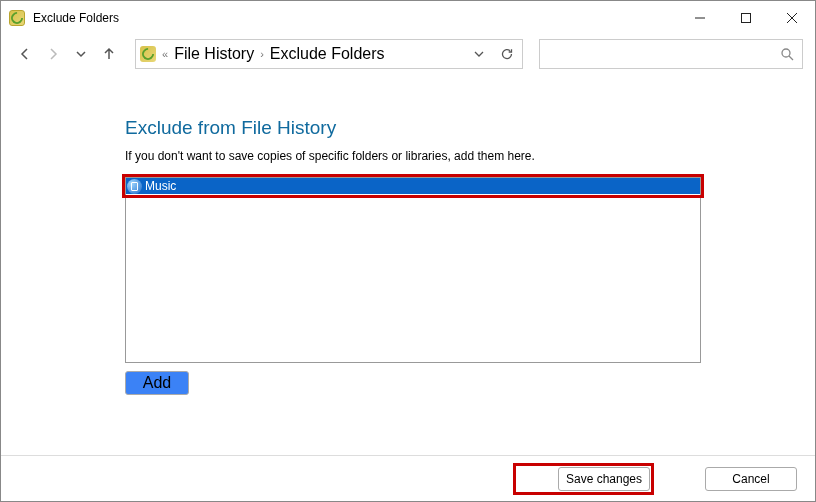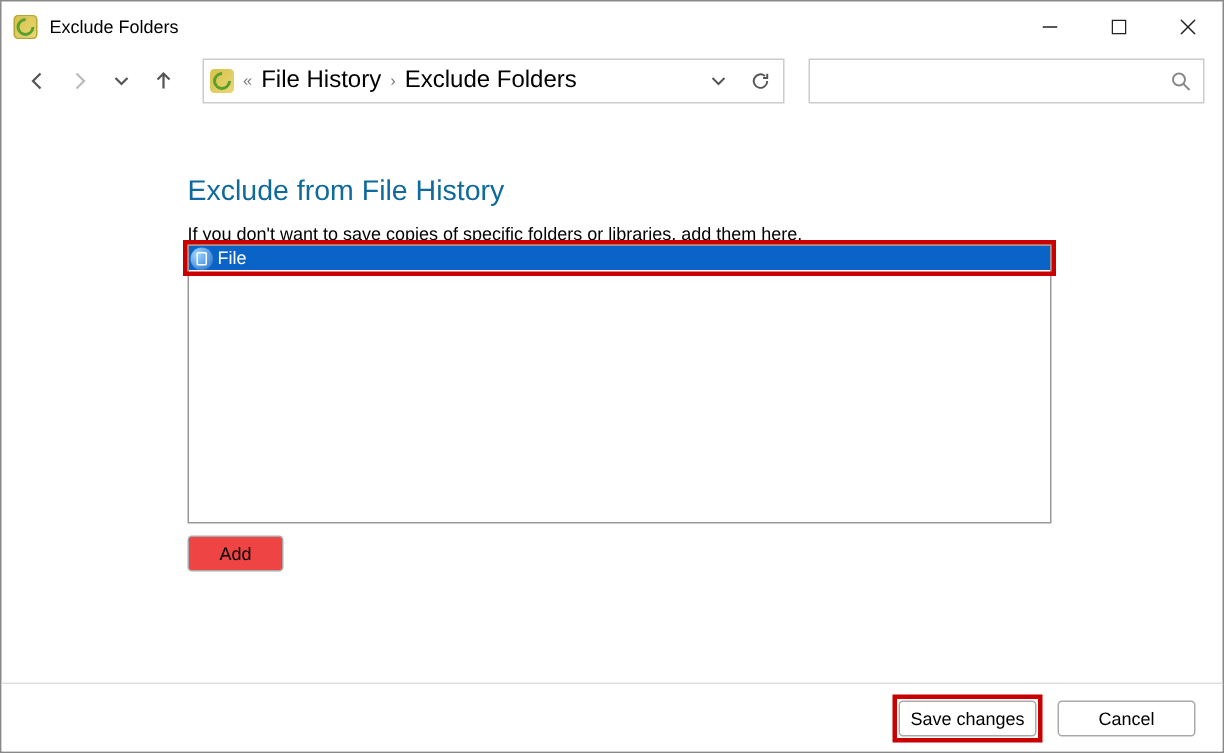"If you don't want to" .desc { margin-bottom: none -> 14px }
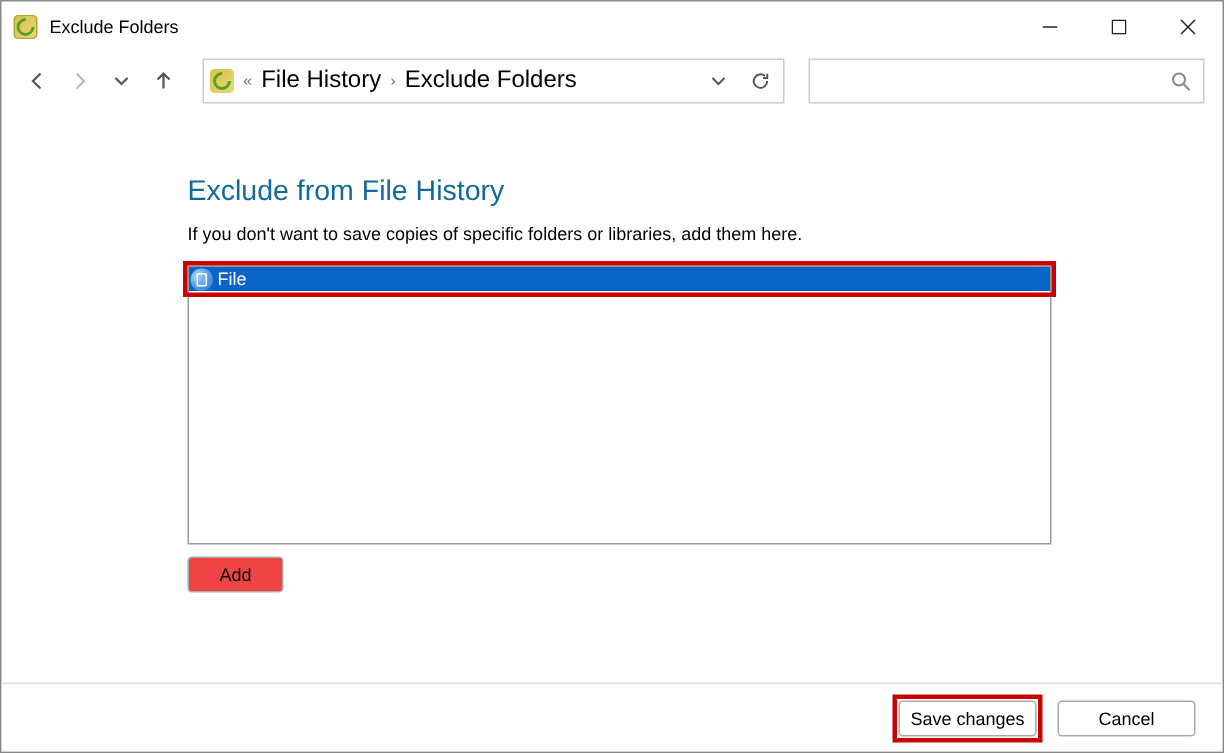"File" span { text: File -> Music }
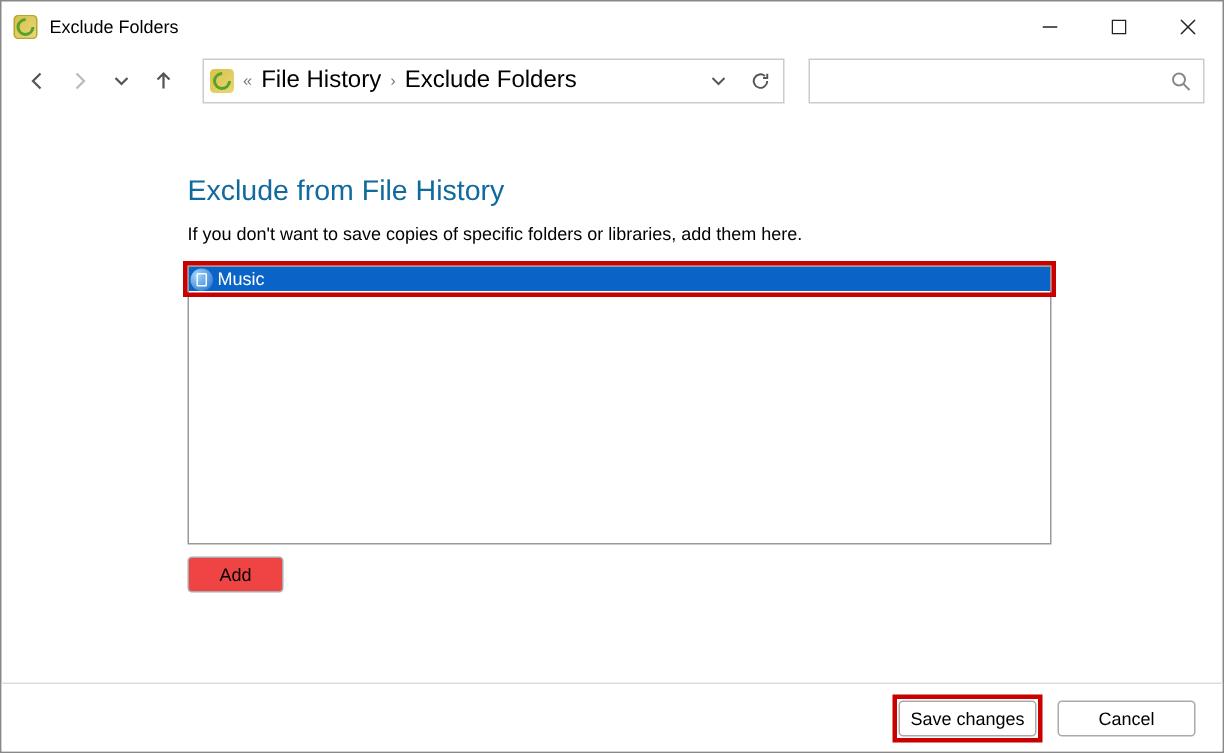"Add" .btn { background: #ef4444 -> #3b82f6; font-size: 12px -> 16px }
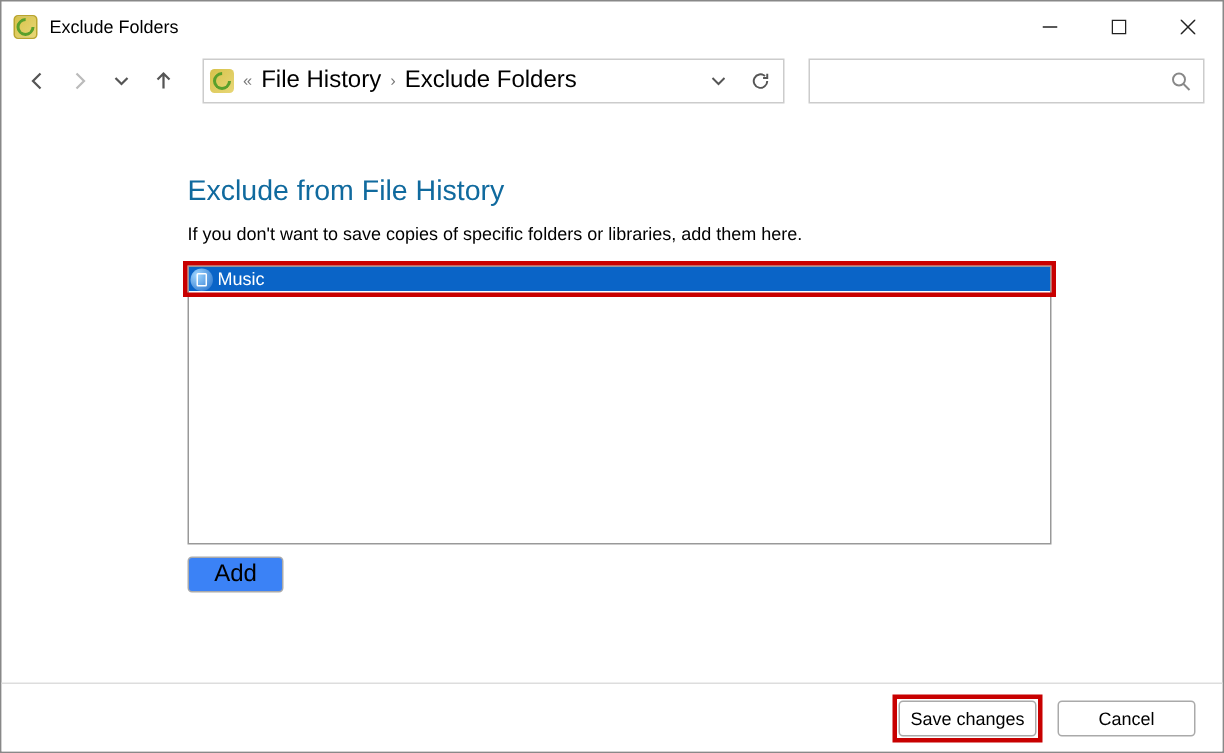"Save changes" .fbtn { margin-left: none -> 41px }
